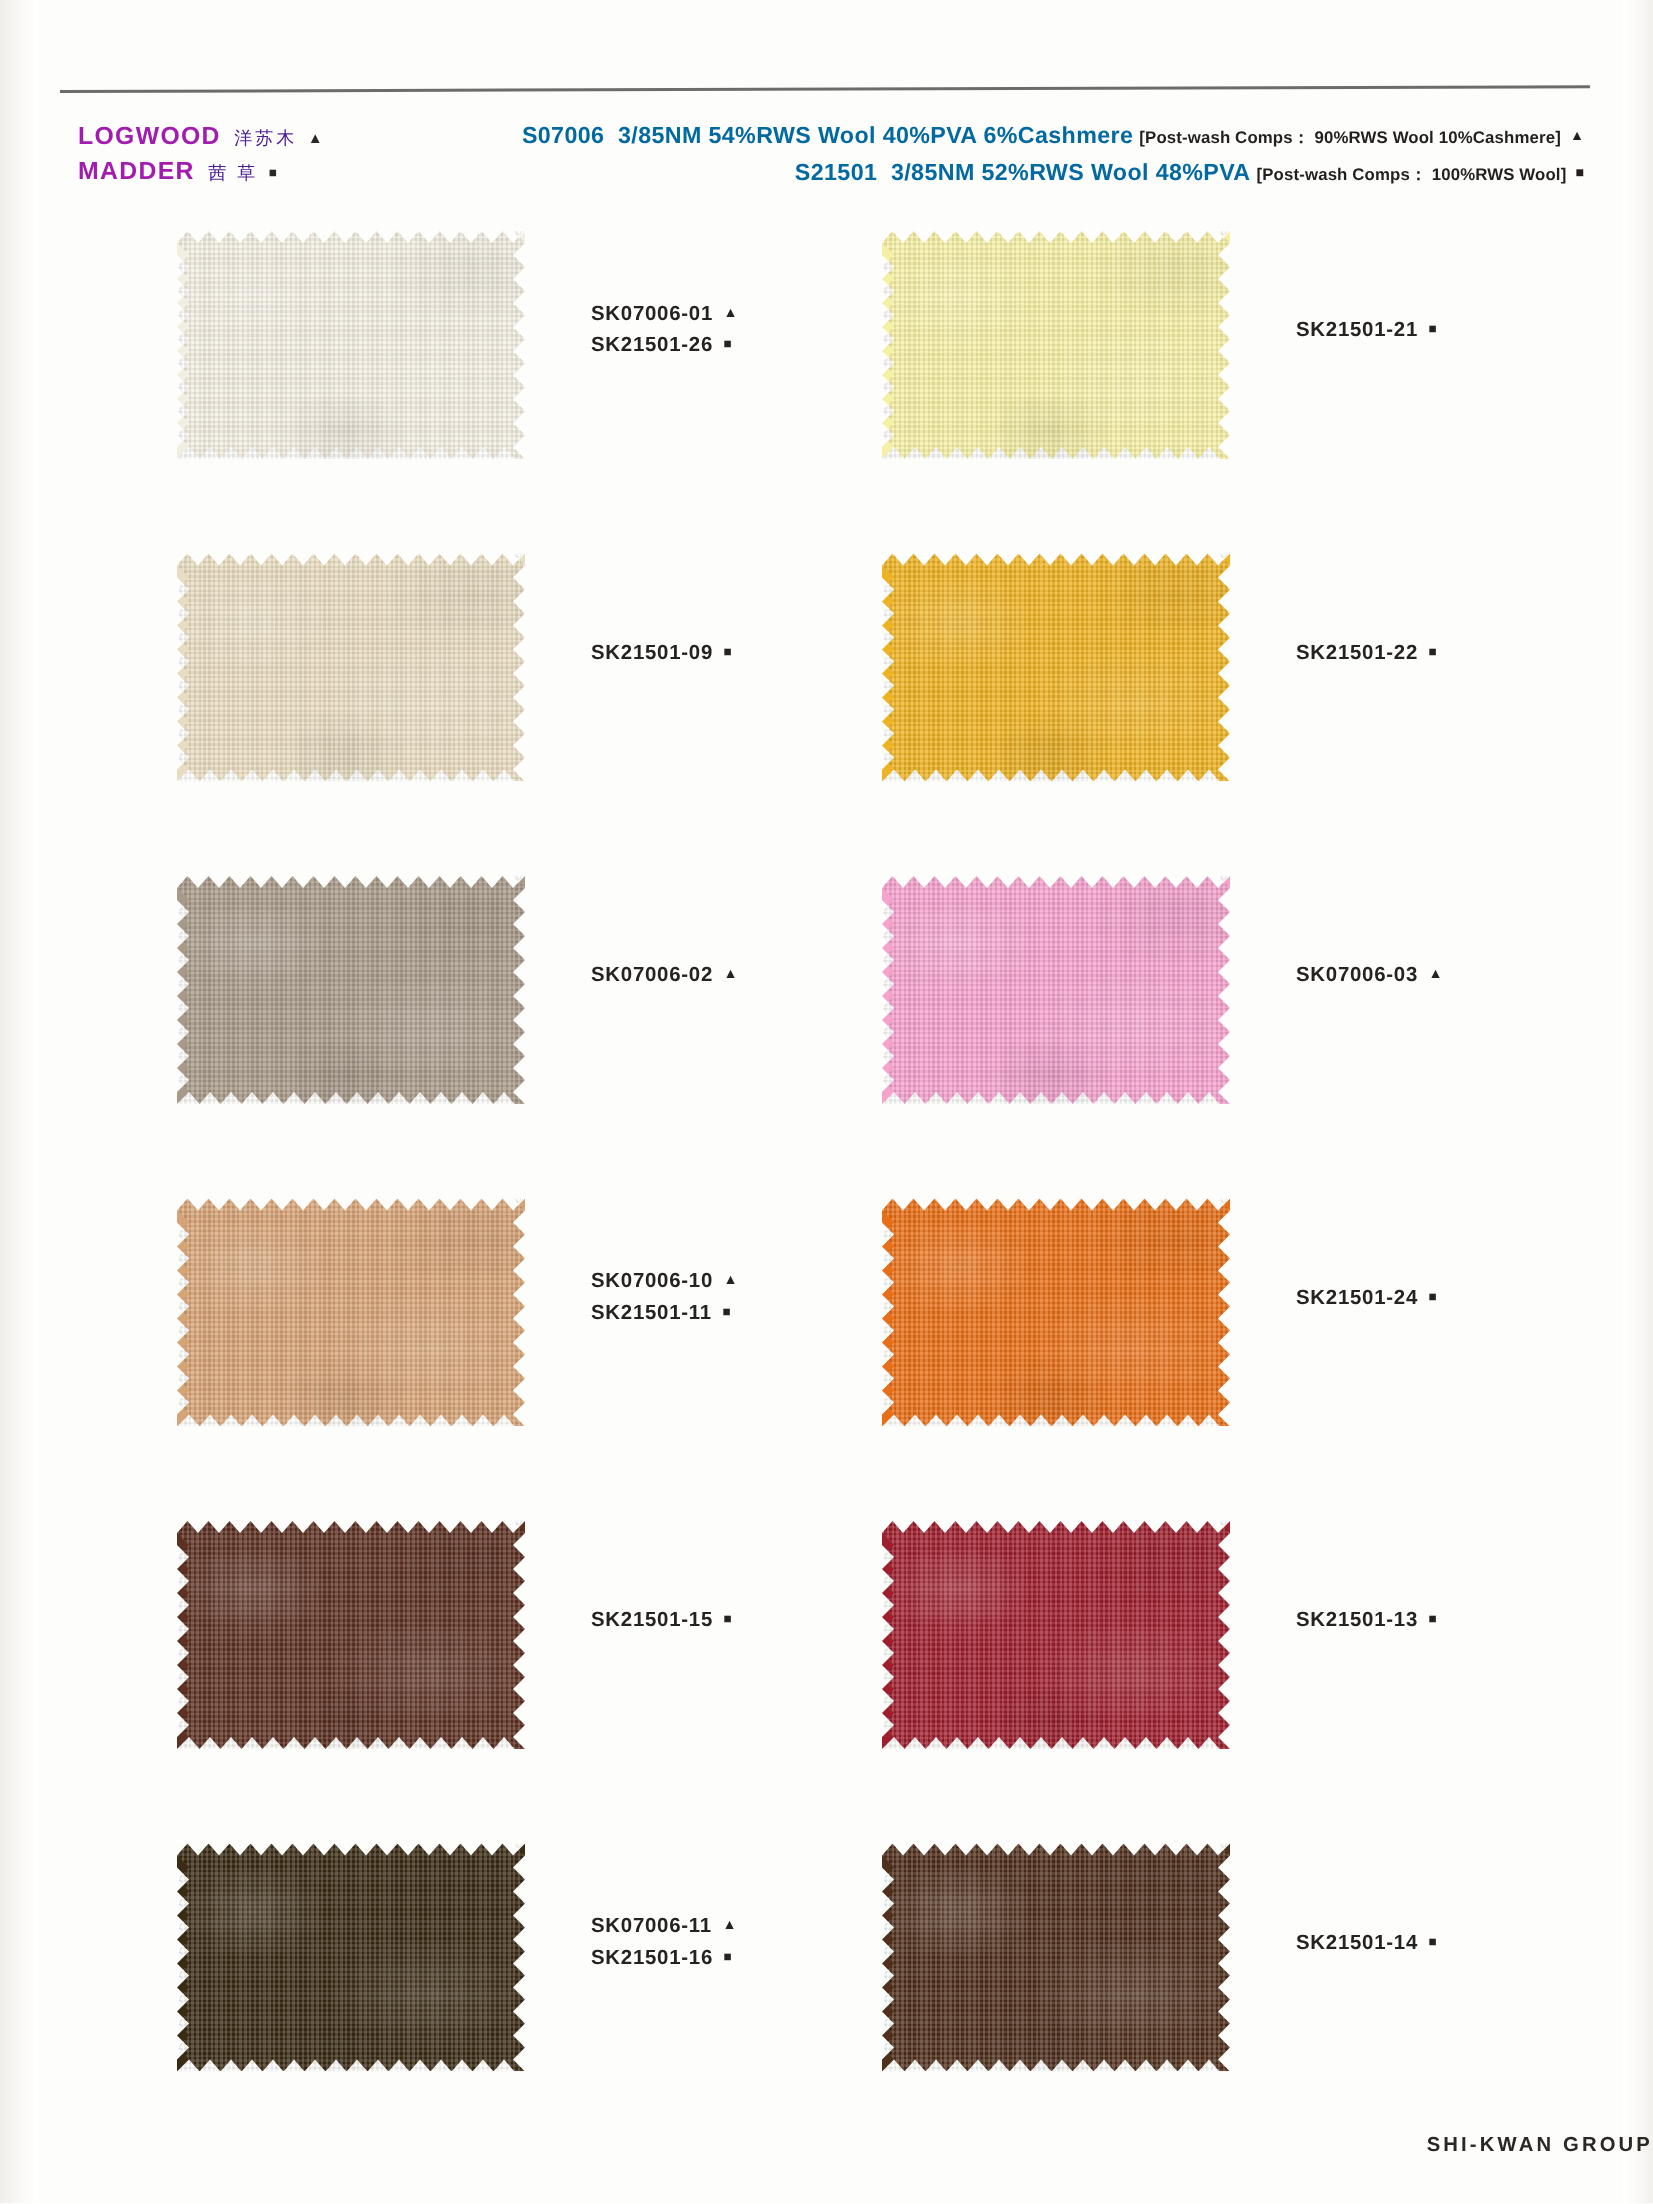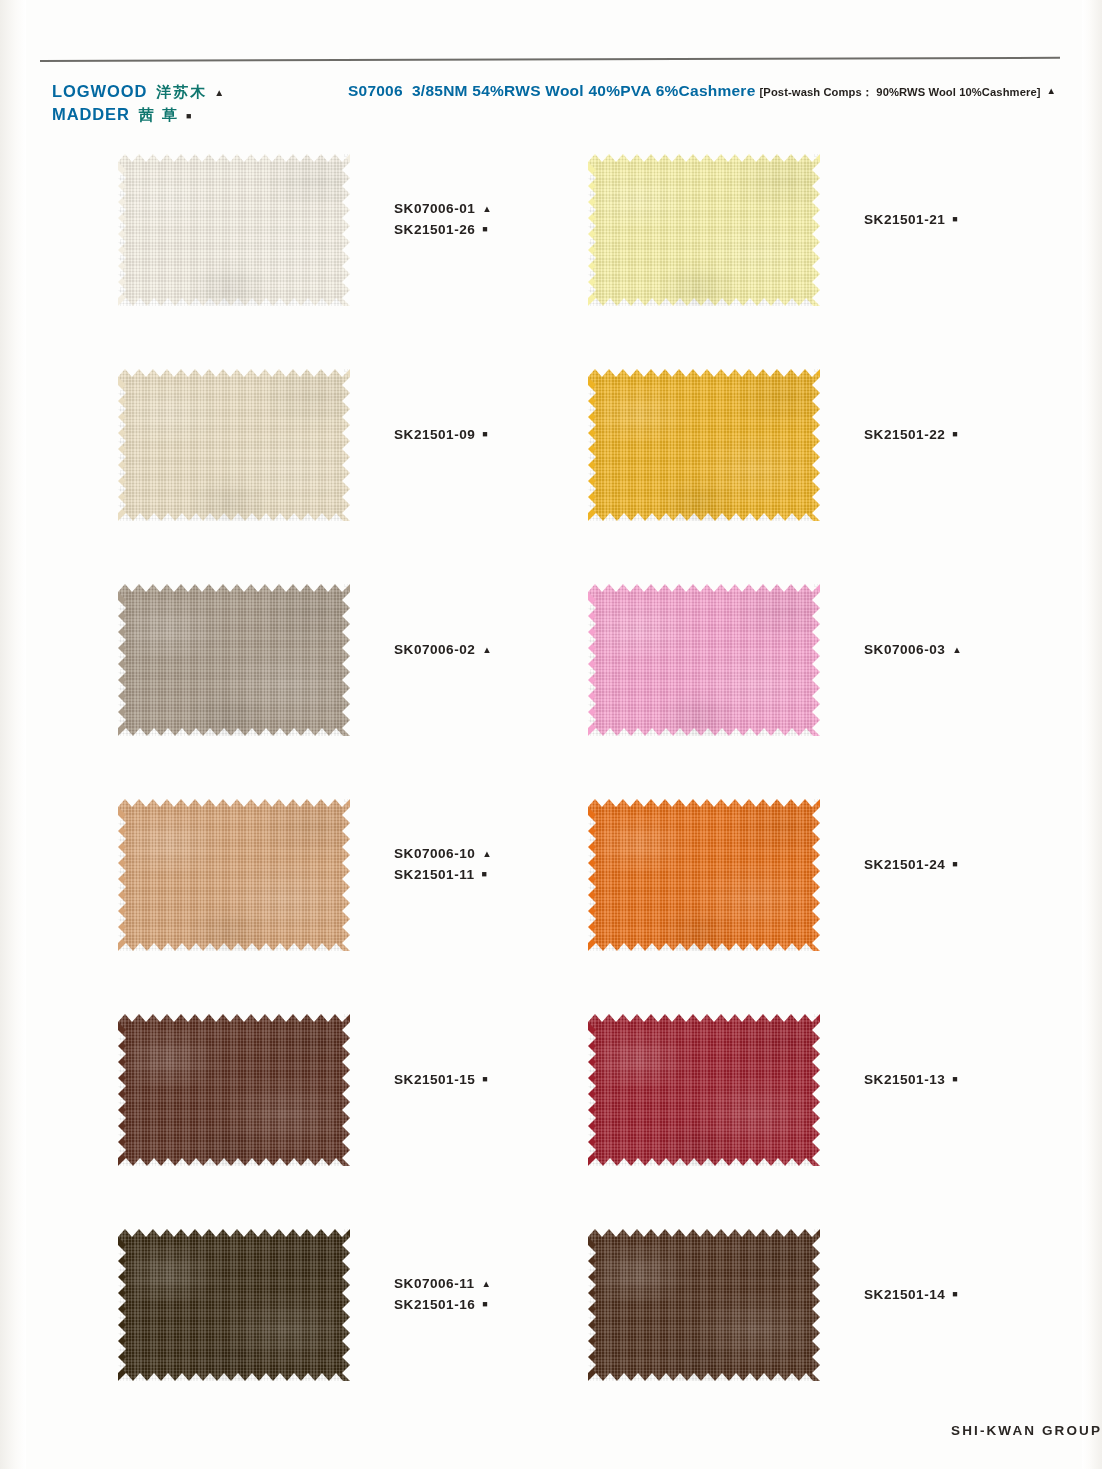"LOGWOOD" .dye-en { color: #0369a1 -> #a21caf }
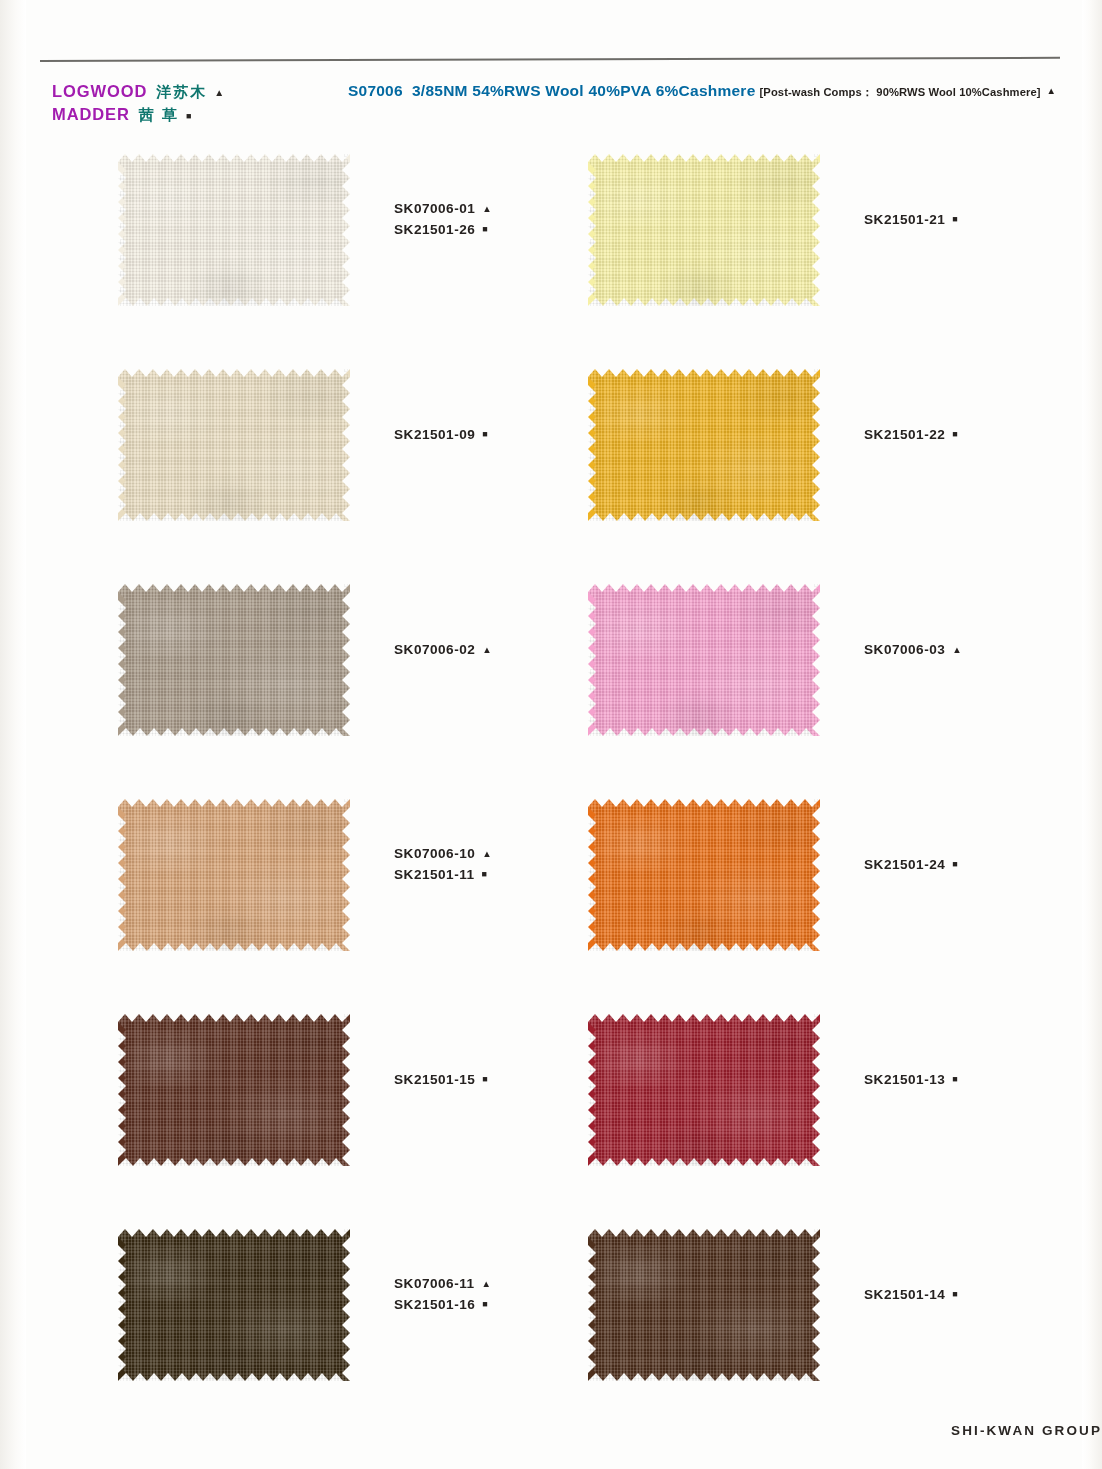"洋苏木" .dye-cn { color: #0f766e -> #4c1d95; font-size: 15px -> 12px; font-weight: 700 -> 400 }
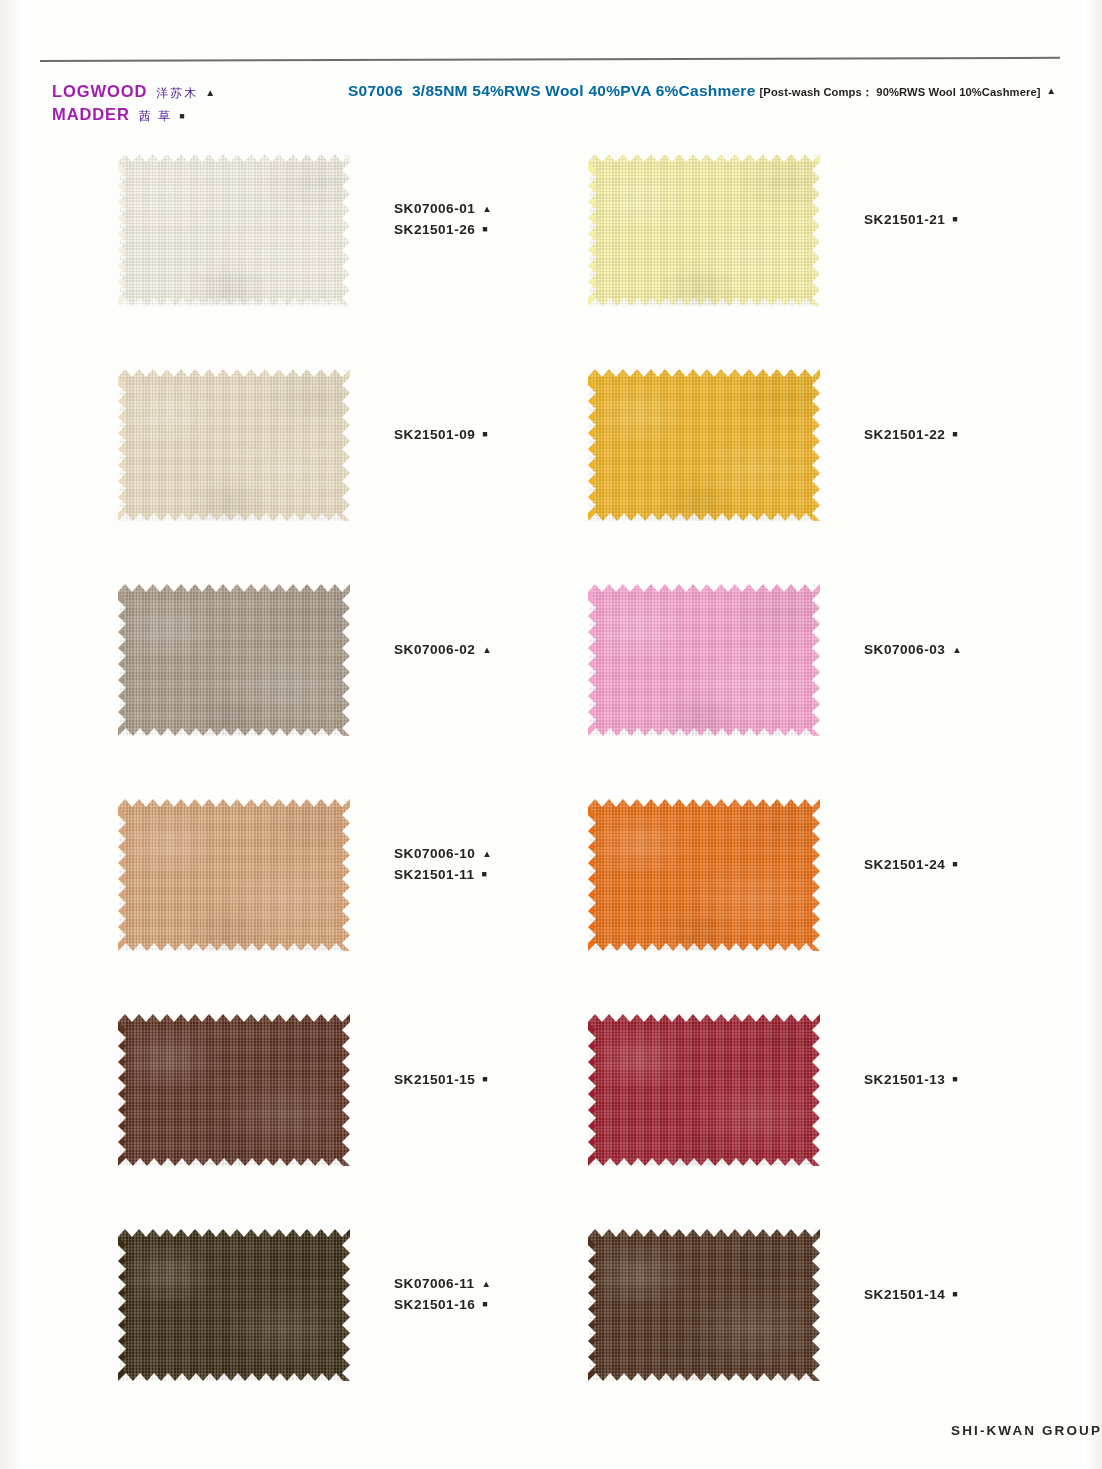"S21501 3/85NM 52%RWS Wool 48%PVA" div.spec-line { html: none -> <div> <span>S21501</span> <span>&nbsp;&nbsp;</span> <span>3/85NM 52%RWS Wool 48%PVA</span> <span>[Post-wash Comps： 100%RWS Wool]</span> <span>■</span> </div> }
